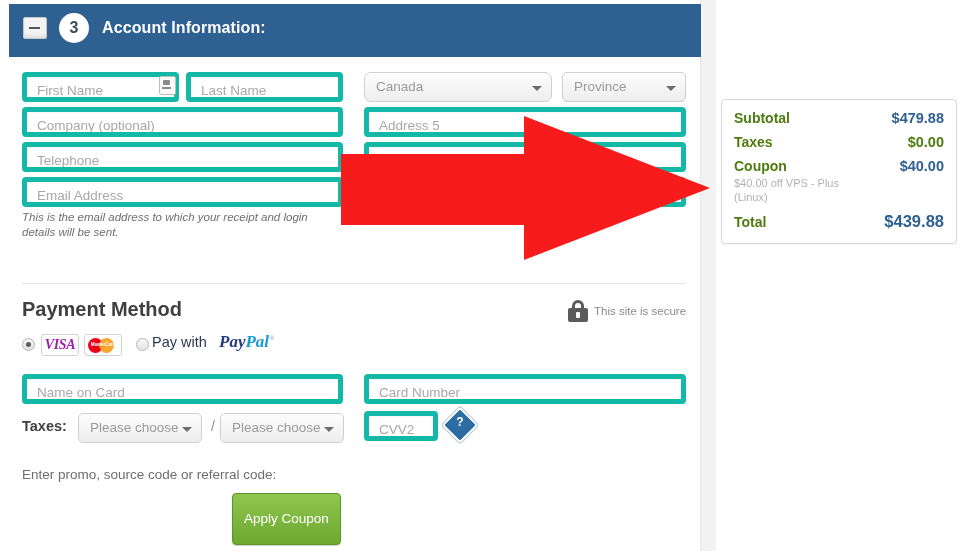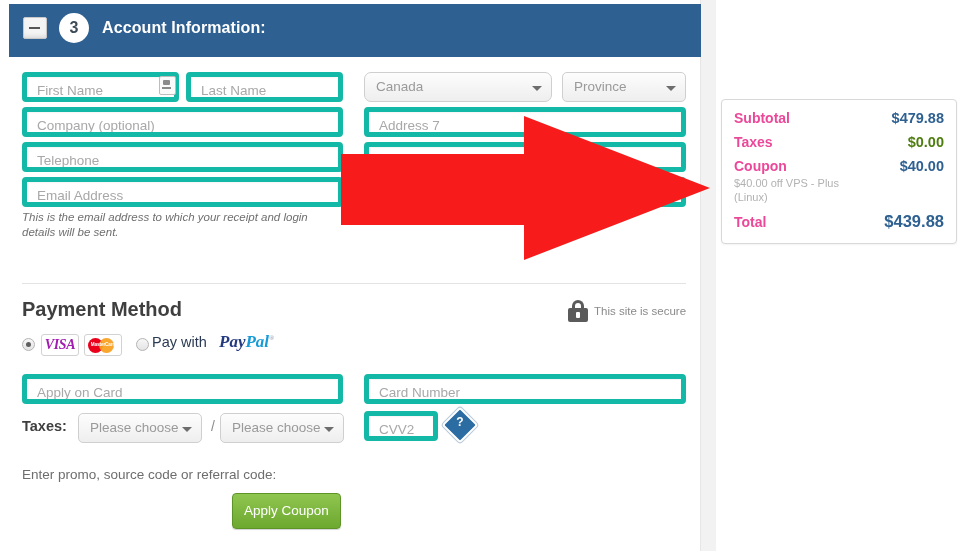"Address 7" div.fld { text: 7 -> 5 }
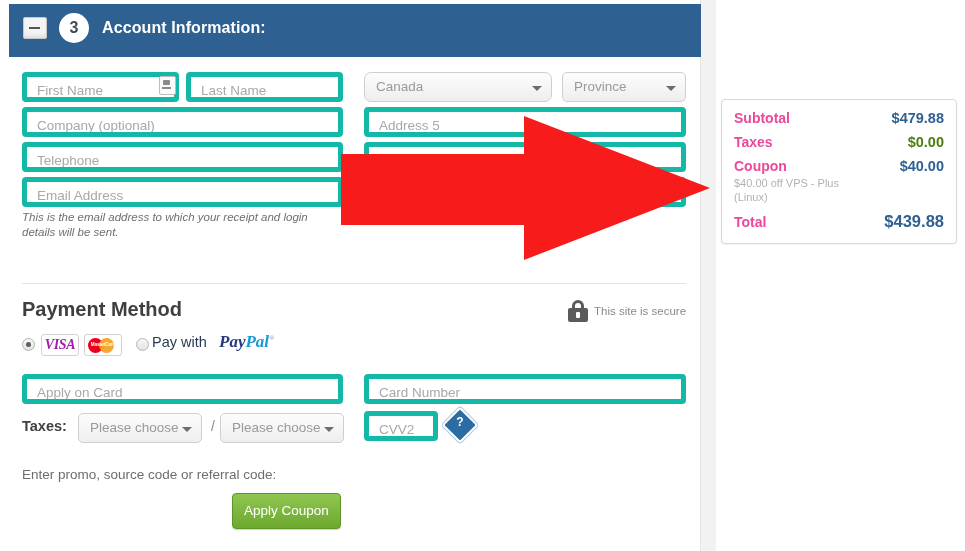"Subtotal" .slabel { color: #ec4899 -> #4d7c0f }
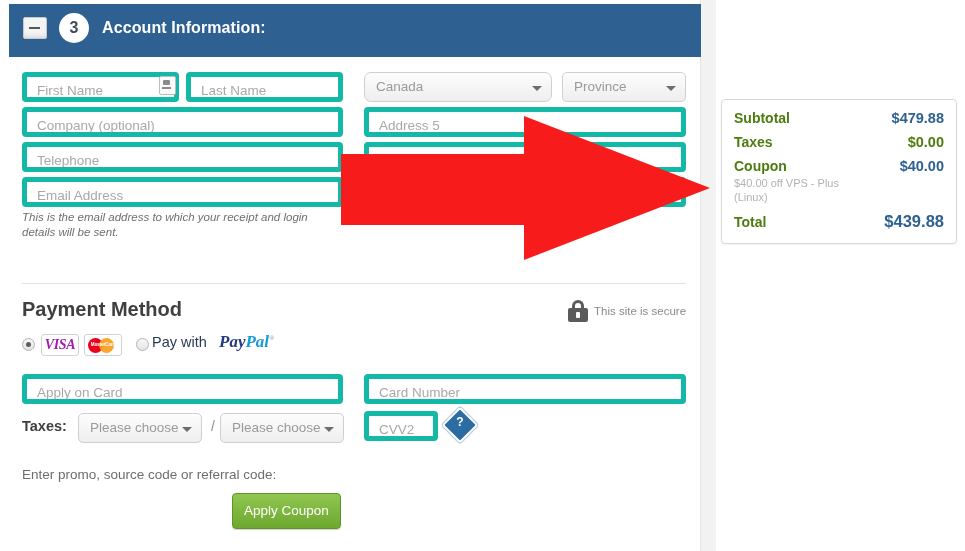"Apply on Card" div.fld { text: Apply -> Name }
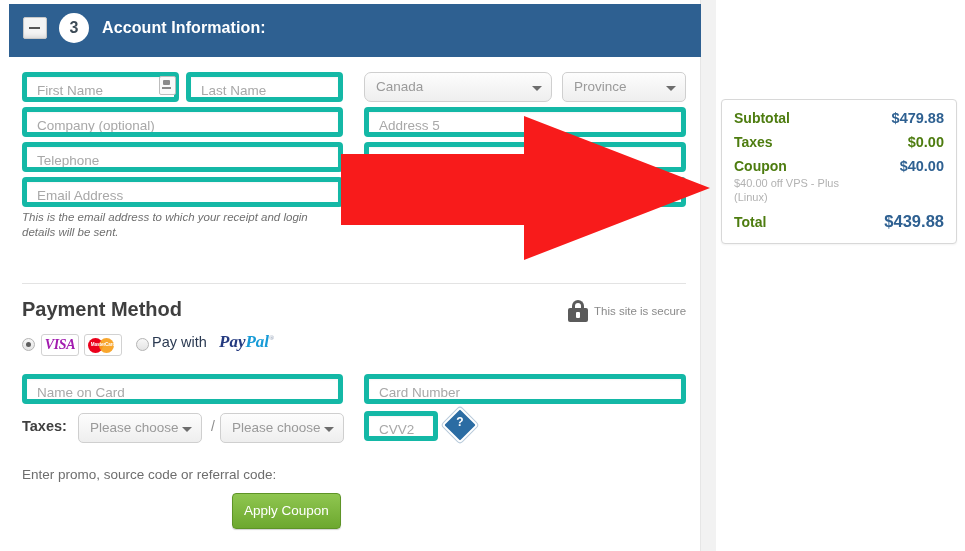"Apply Coupon" .apply-btn { padding: 4px 11px -> 12px 11px }
